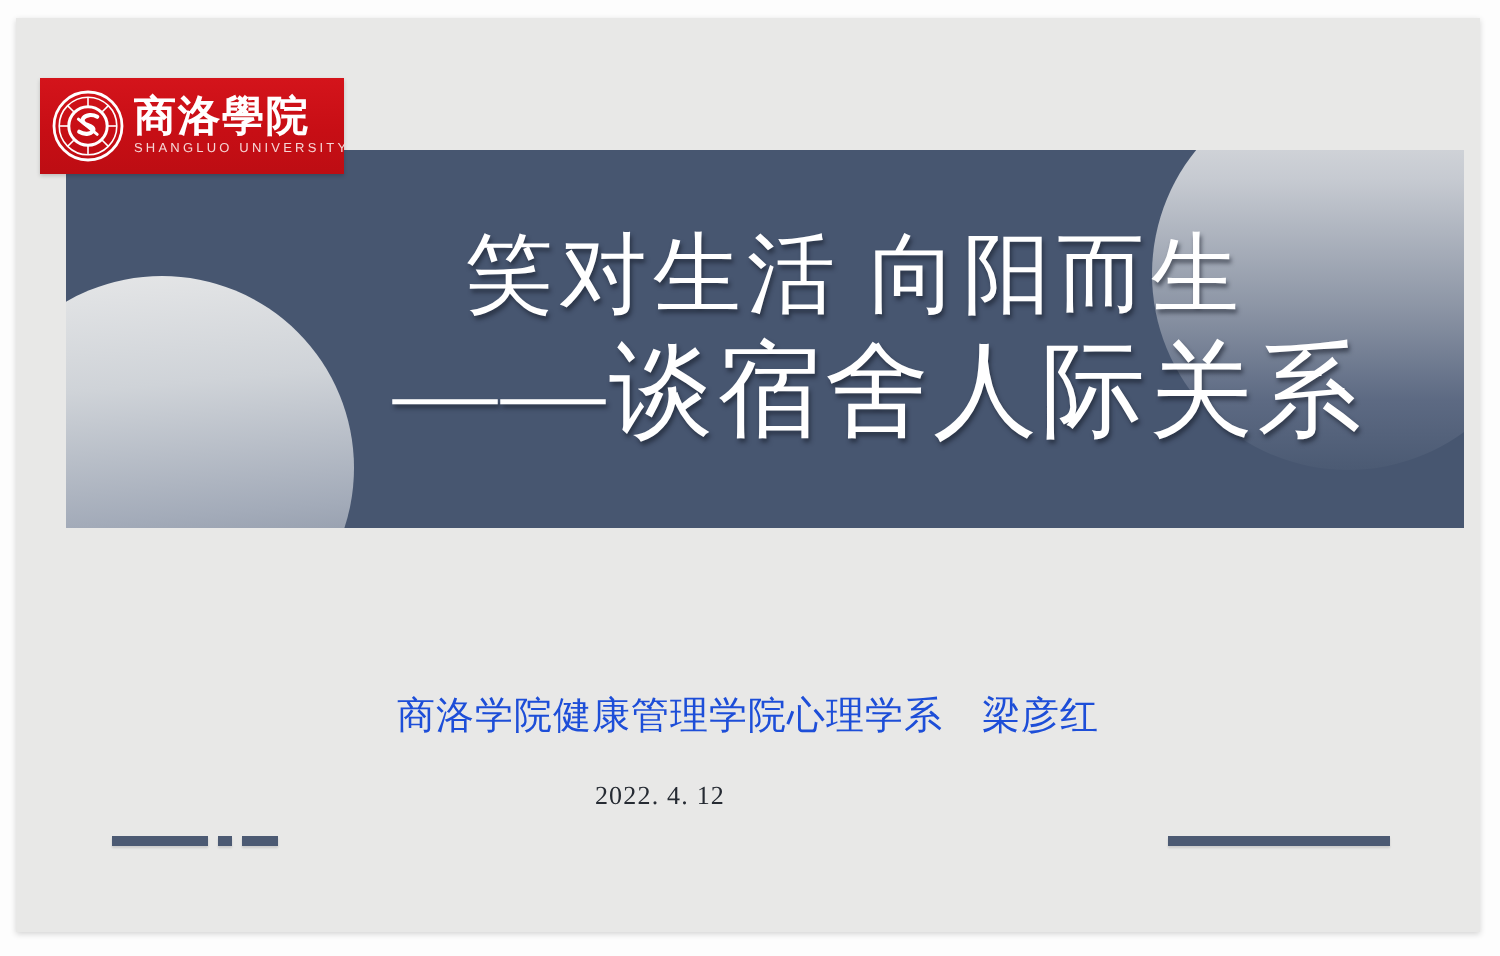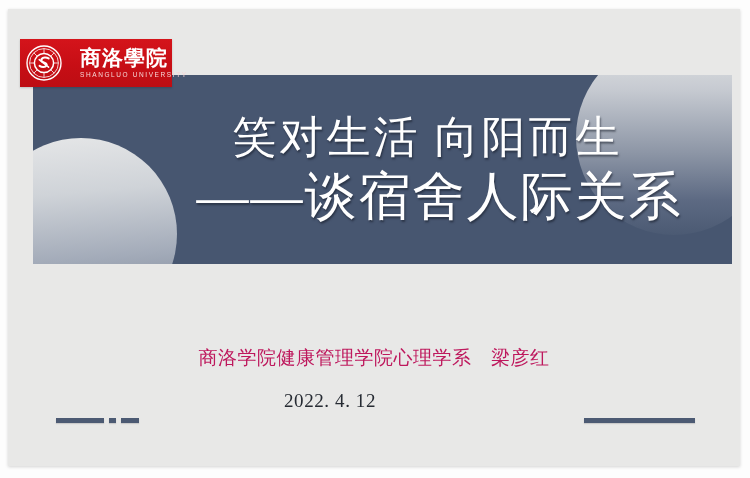"商洛學院" #logo-wordmark { margin-left: 18px -> 5px }
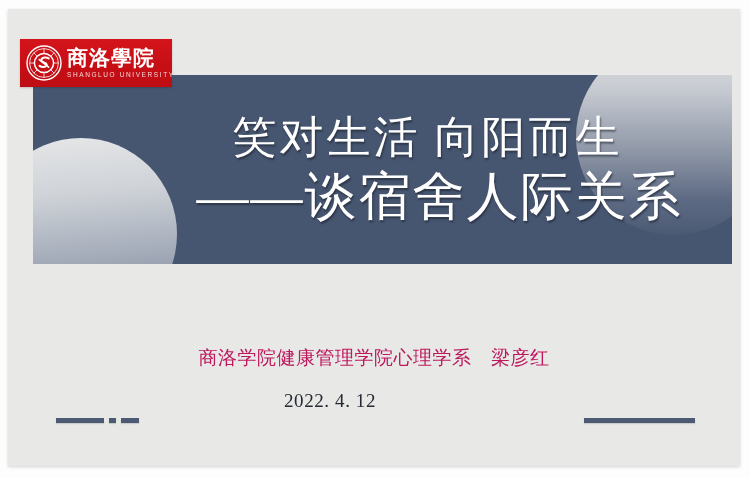"商洛学院健康管理学院心理学系 梁彦红" #presenter-line { color: #be185d -> #1d4ed8 }
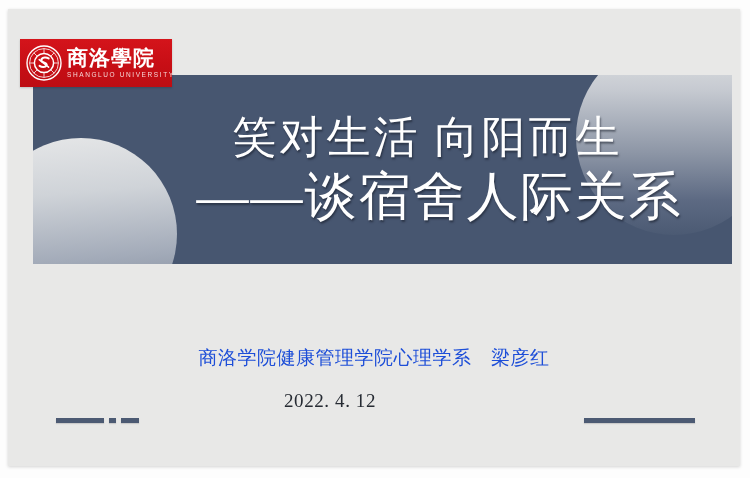"2022. 4. 12" #date-line { font-size: 19px -> 13px }
